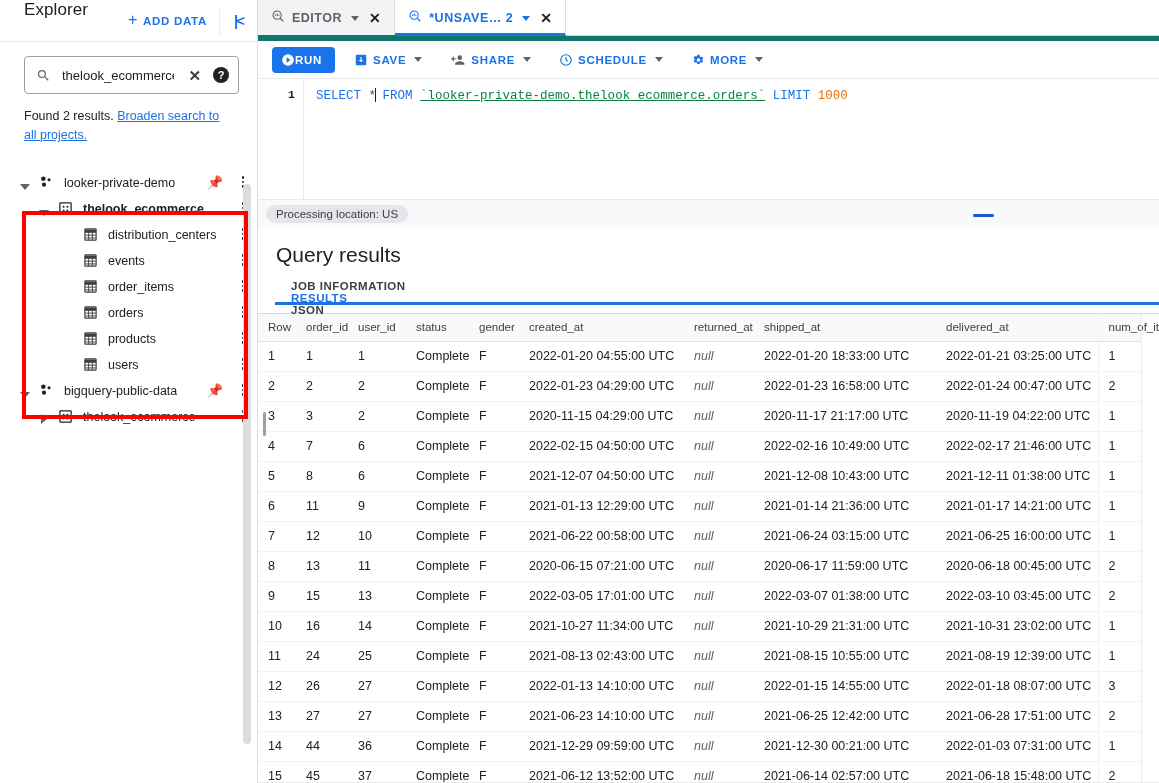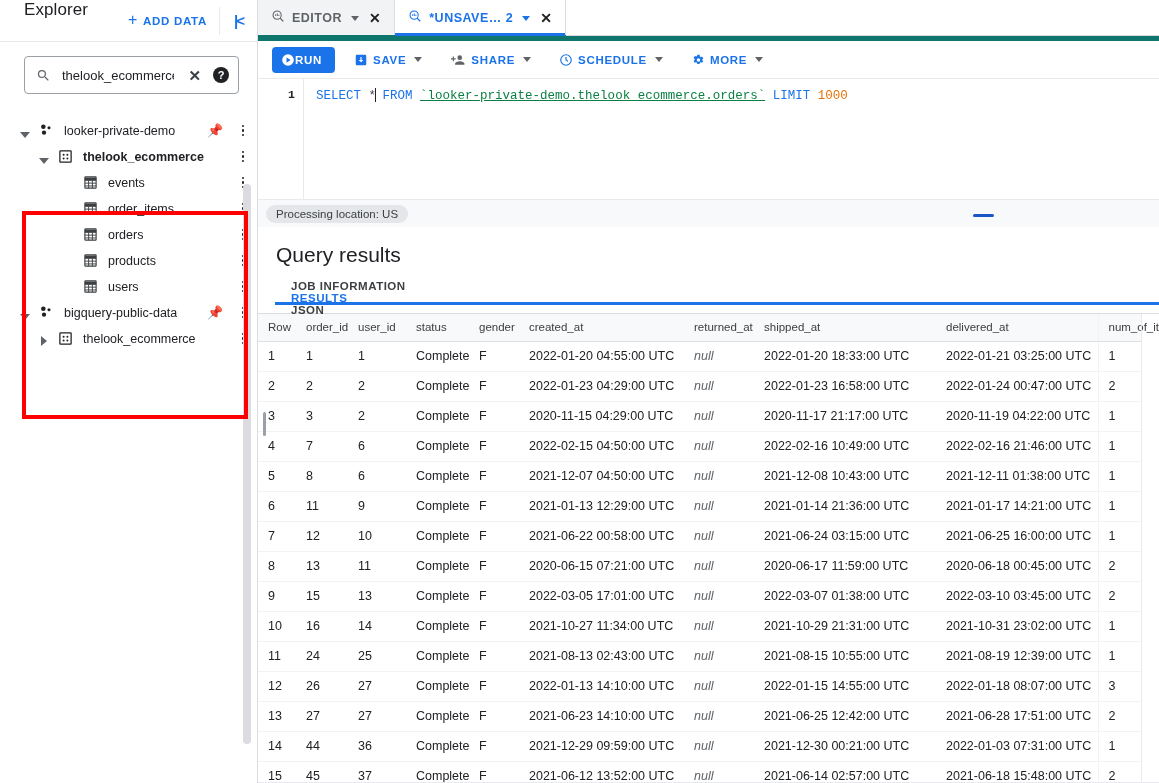"Found 2 results. Broaden search" div.sb-results { html: none -> <div> <span>Found 2 results.</span> <a>Broaden search to all projects.</a> </div> }
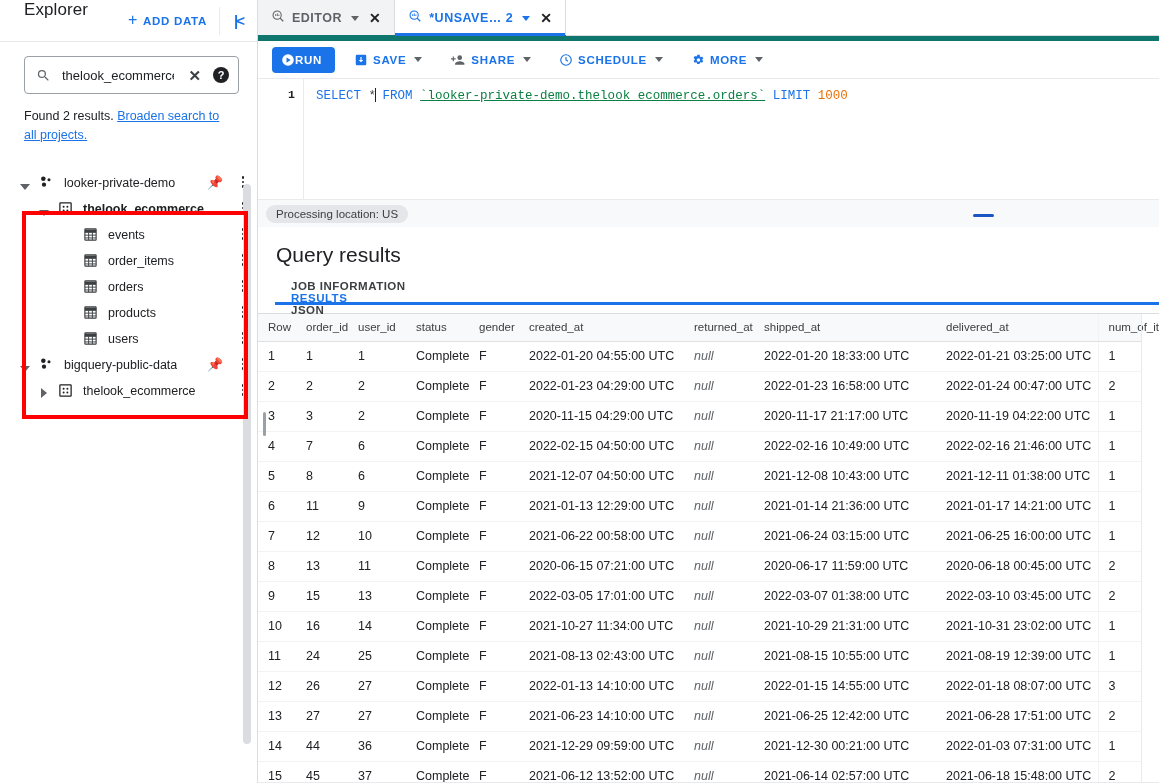"distribution_centers" div.tree-row { html: none -> <div> <div></div> <span> <svg> <rect></rect> <path></path> <path></path> </svg> </span> <span>distribution_centers</span> <span> <div> <i></i> <i></i> <i></i> </div> </span> </div> }
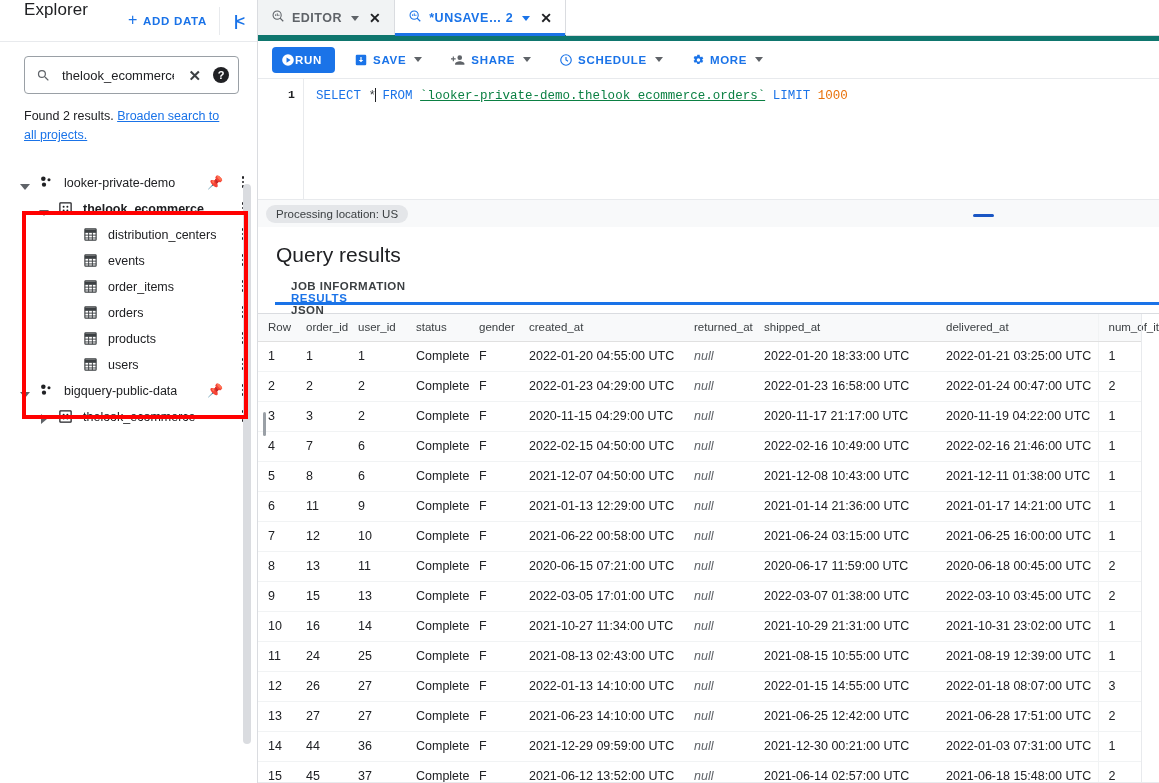"2022-02-16 21:46:00 UTC" td.c-del { text: 2022-02-16 -> 2022-02-17 }
